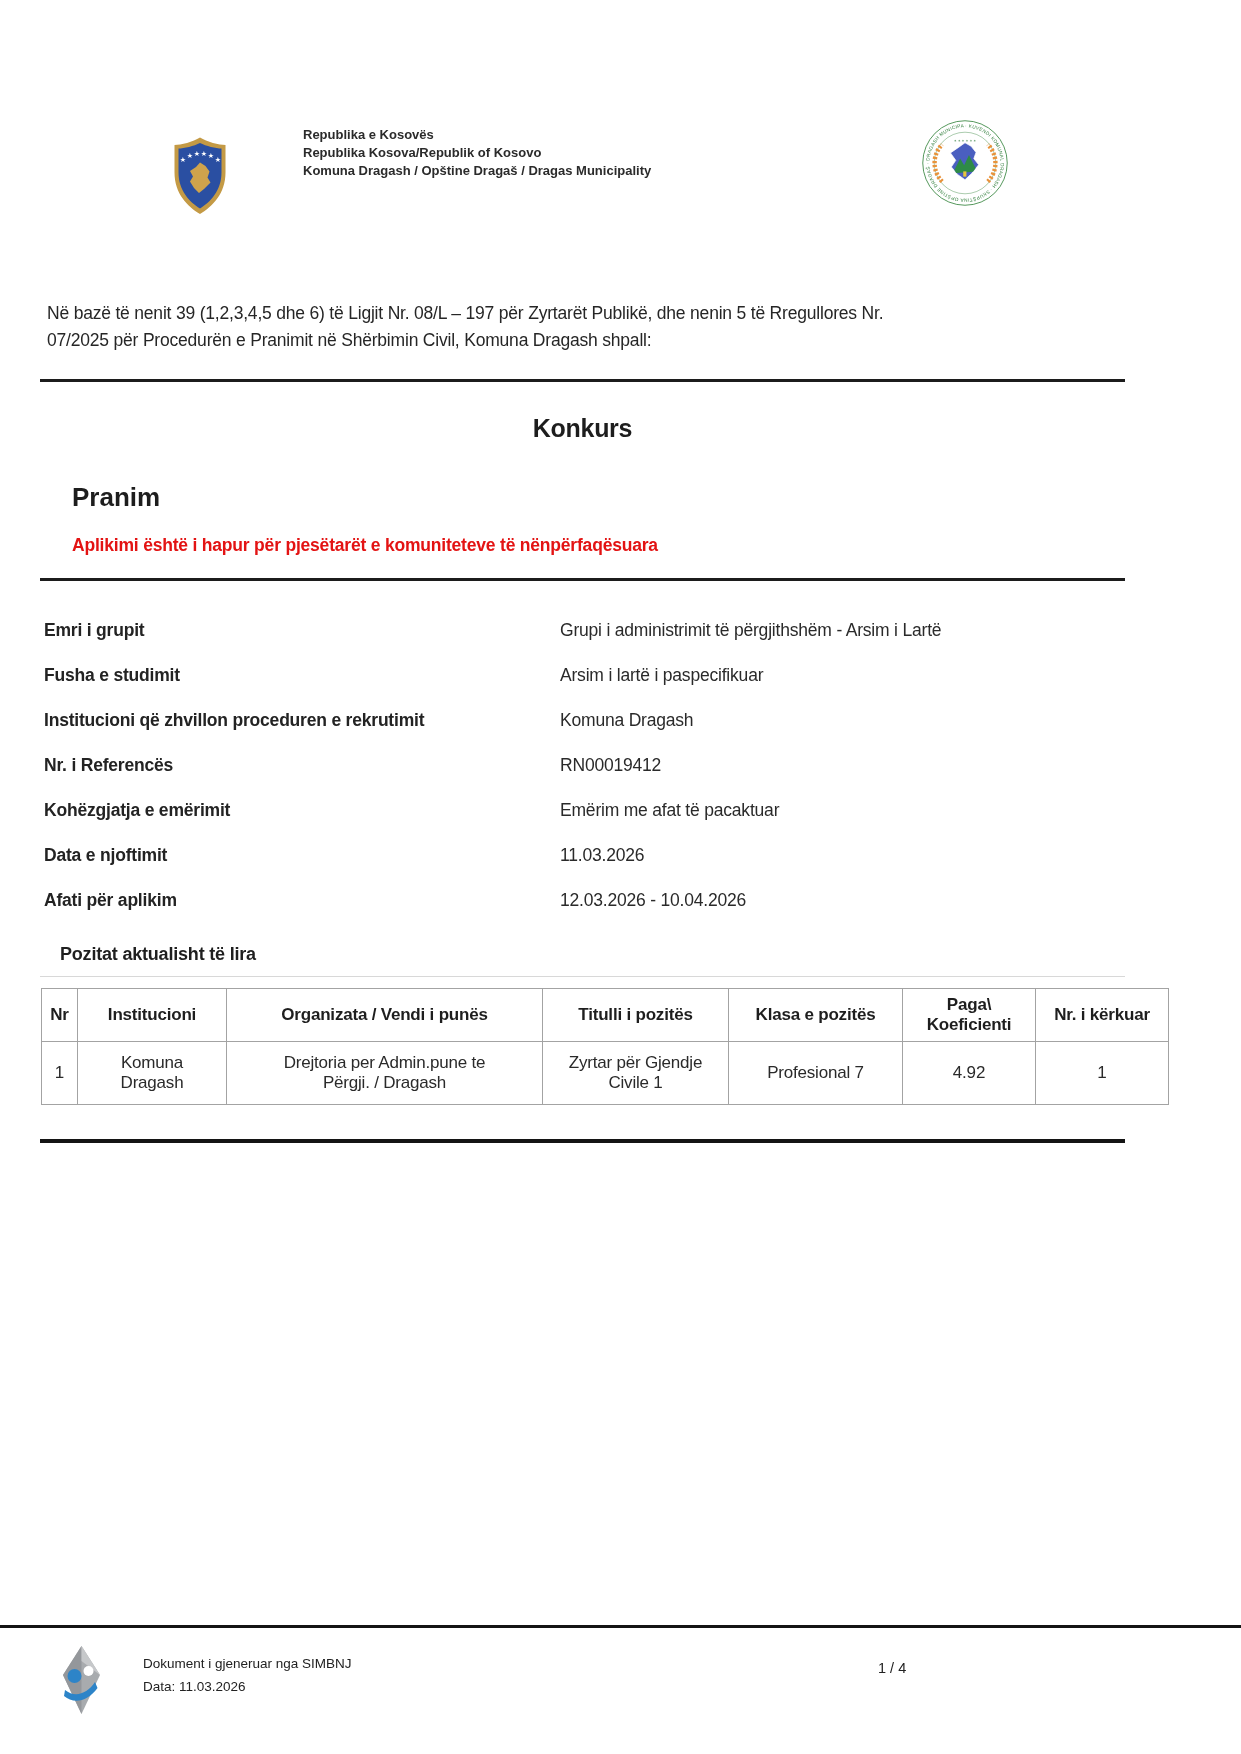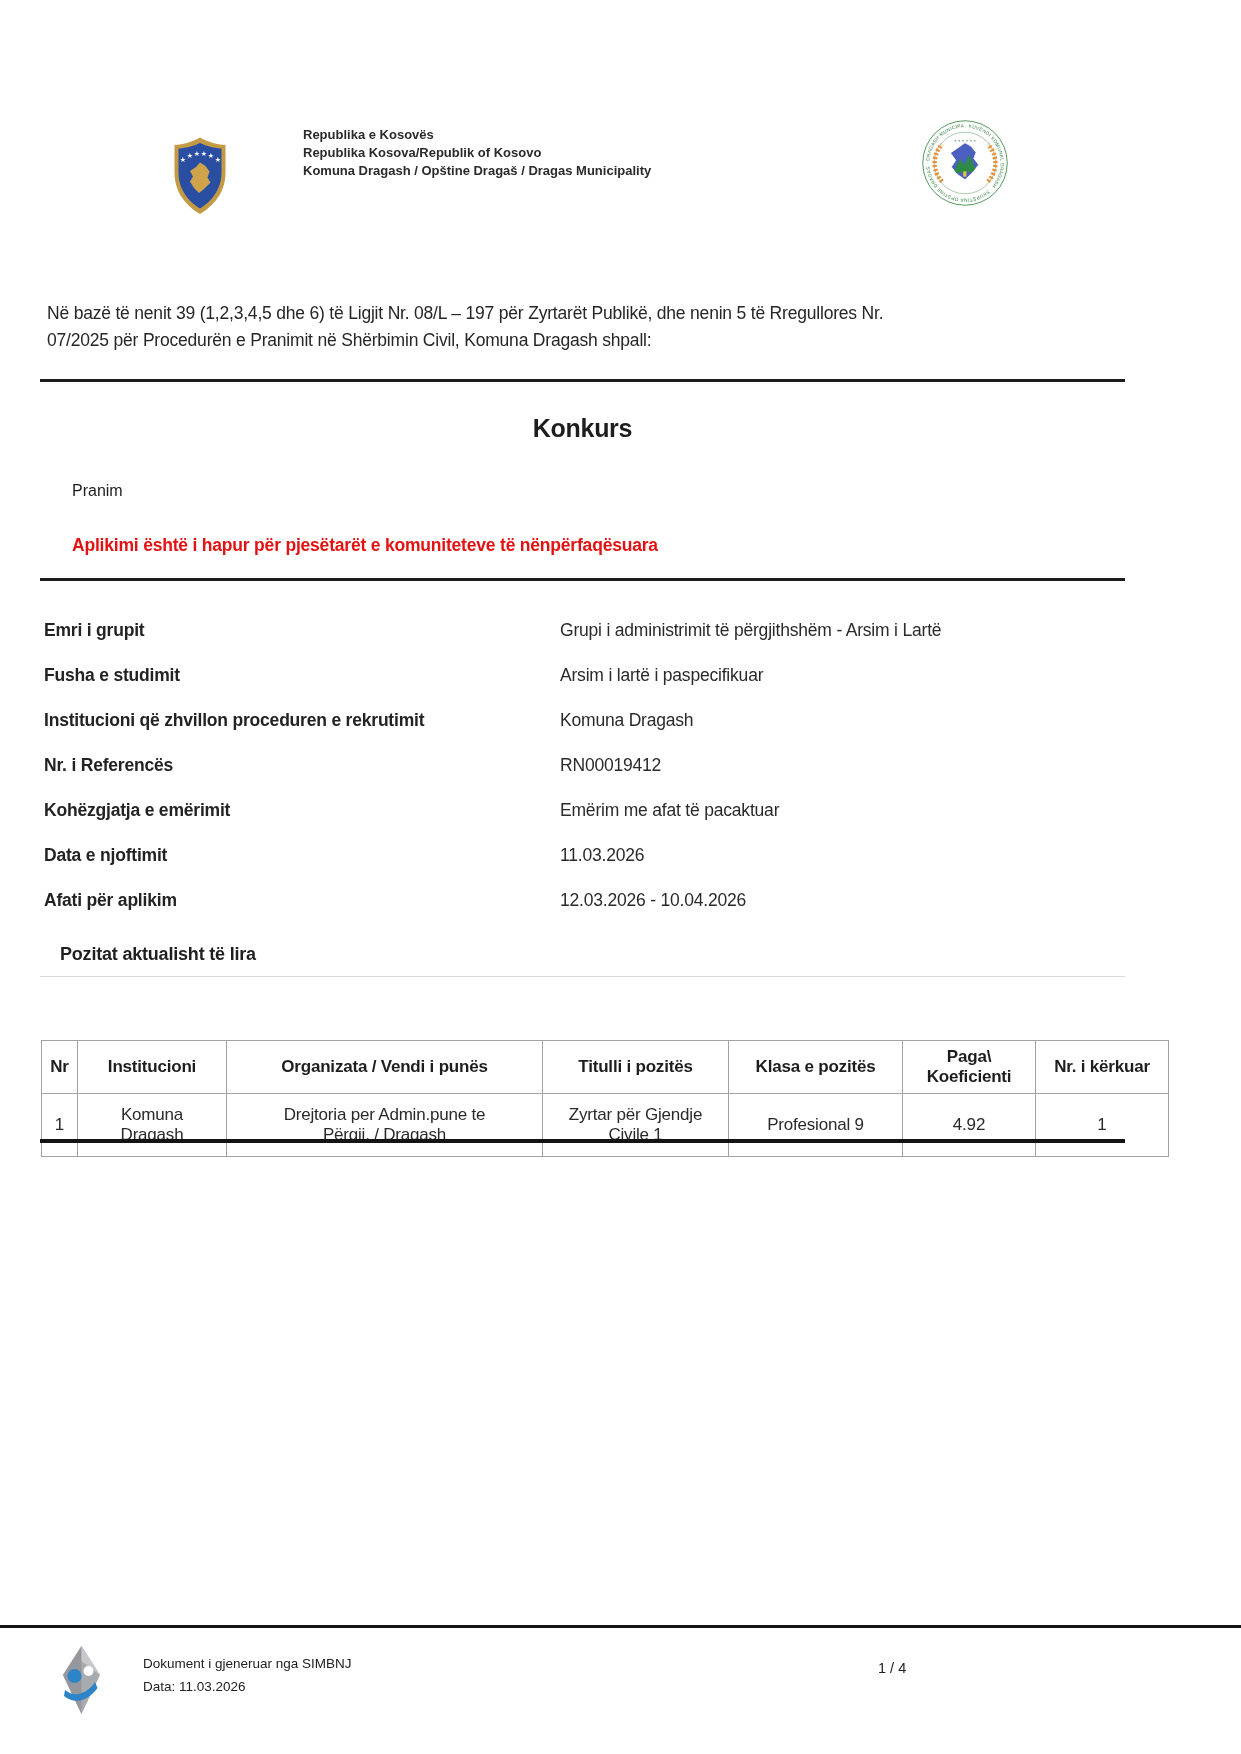"Pranim" .doc-subtitle { font-size: 16px -> 26px; font-weight: normal -> bold }
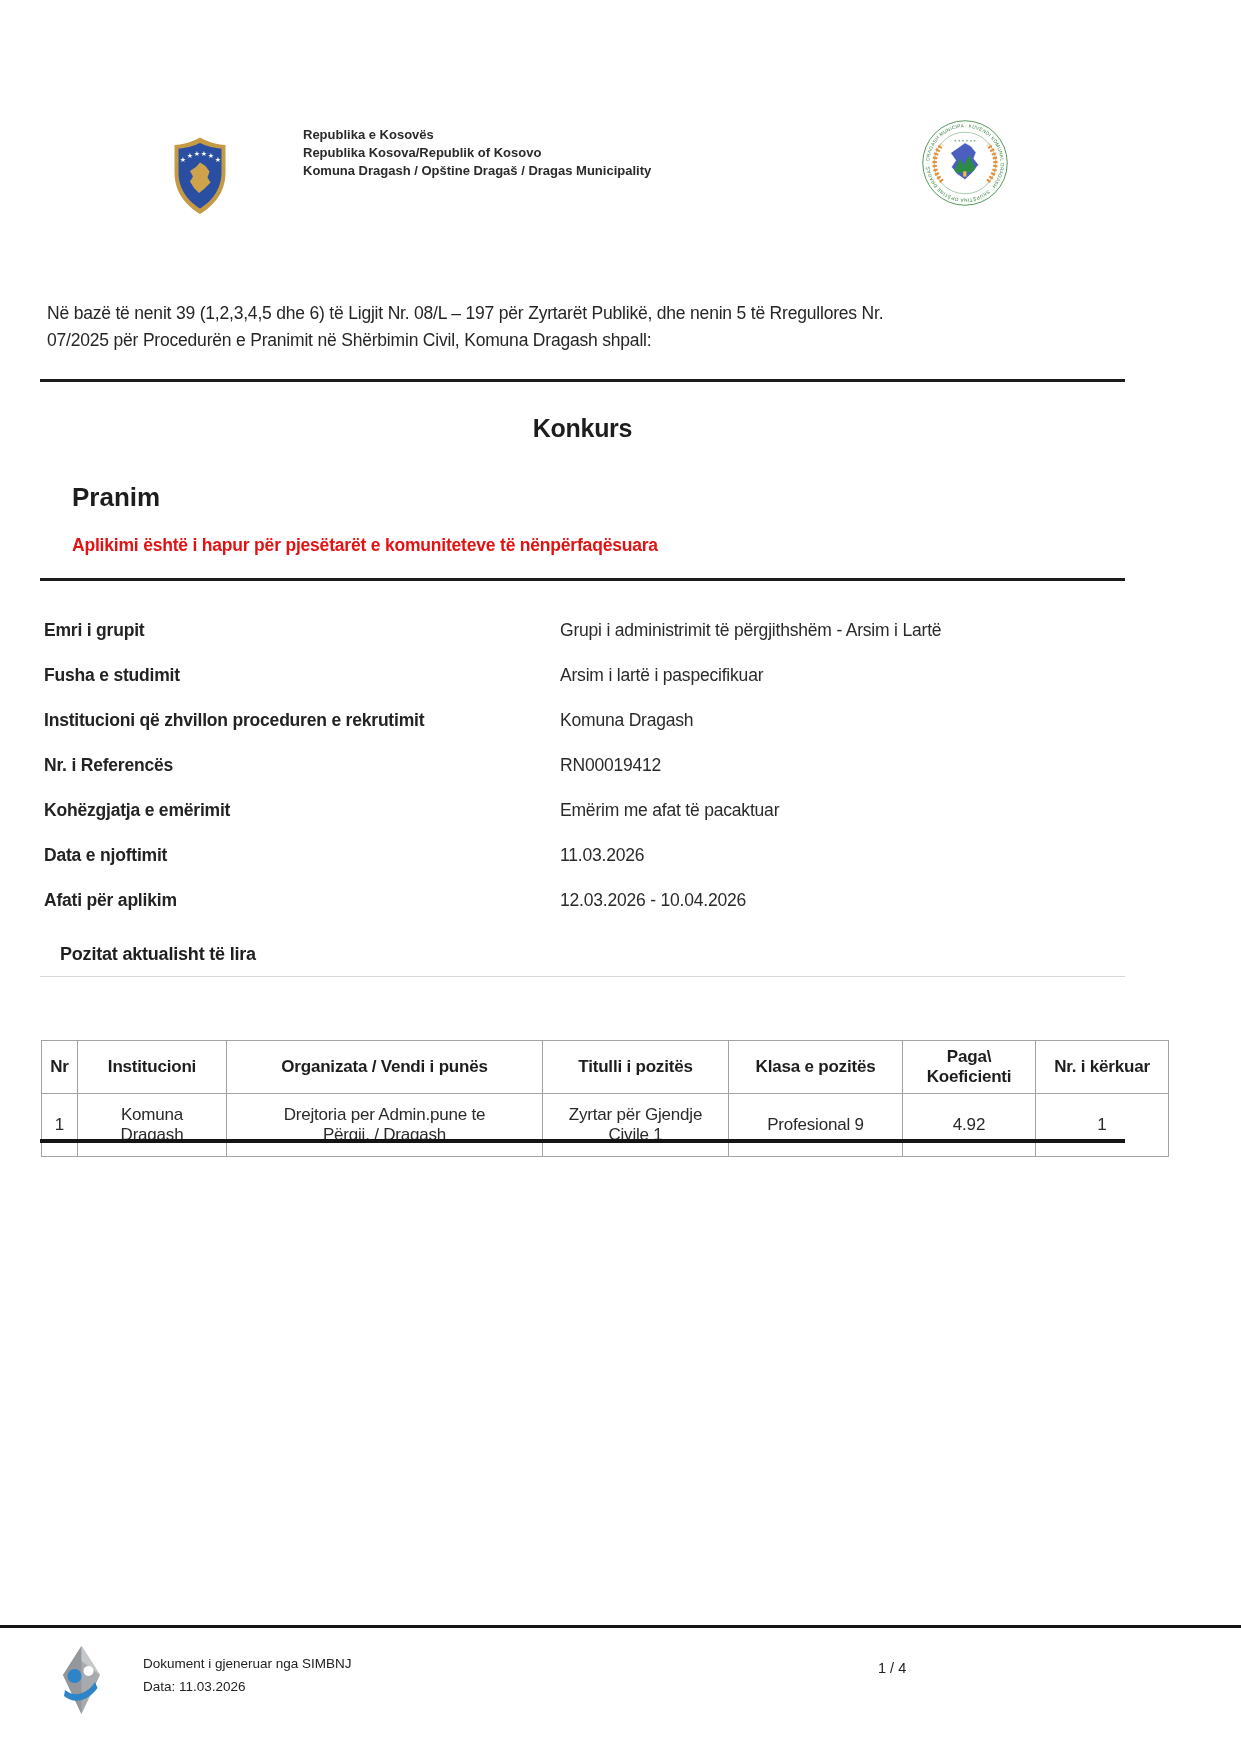"Nr" table.positions { top: 1040px -> 988px }
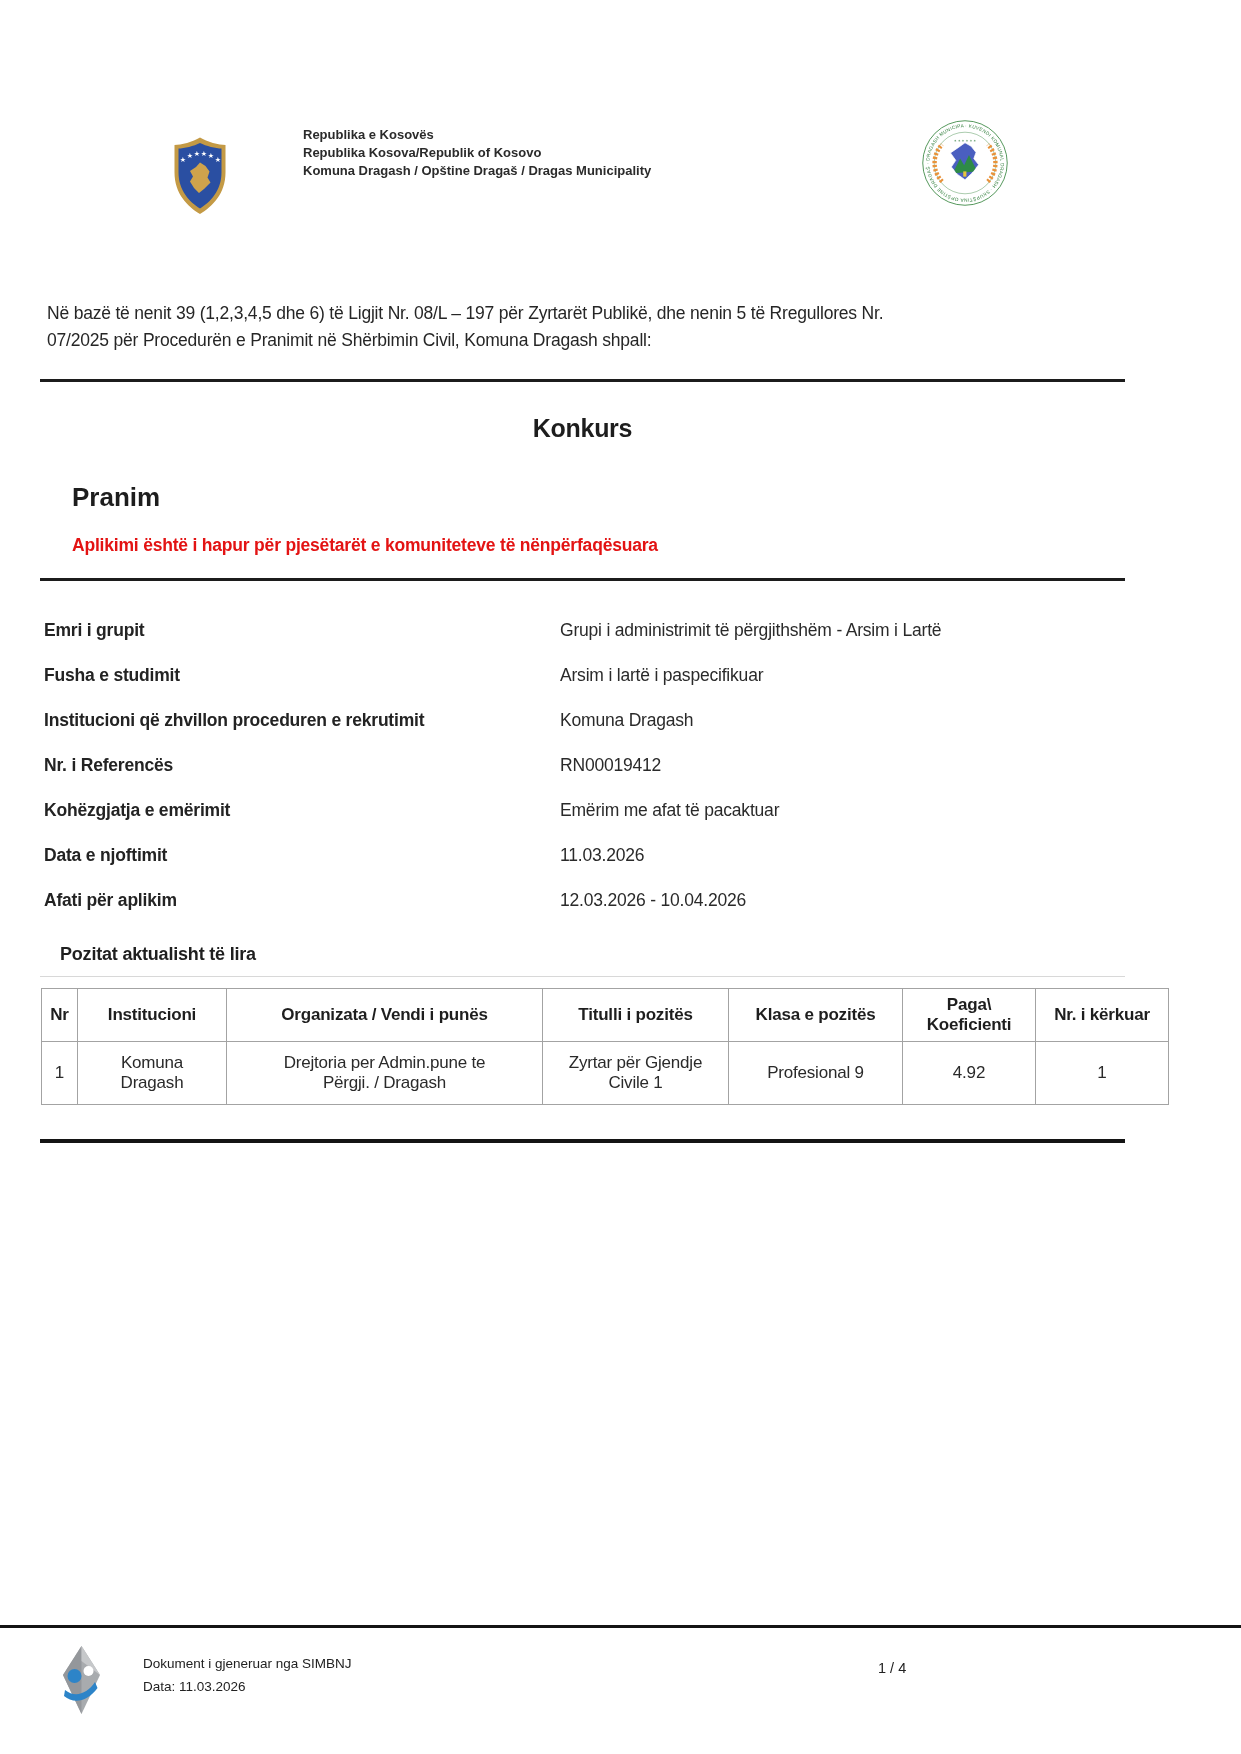"Profesional 9" td { text: 9 -> 7 }
